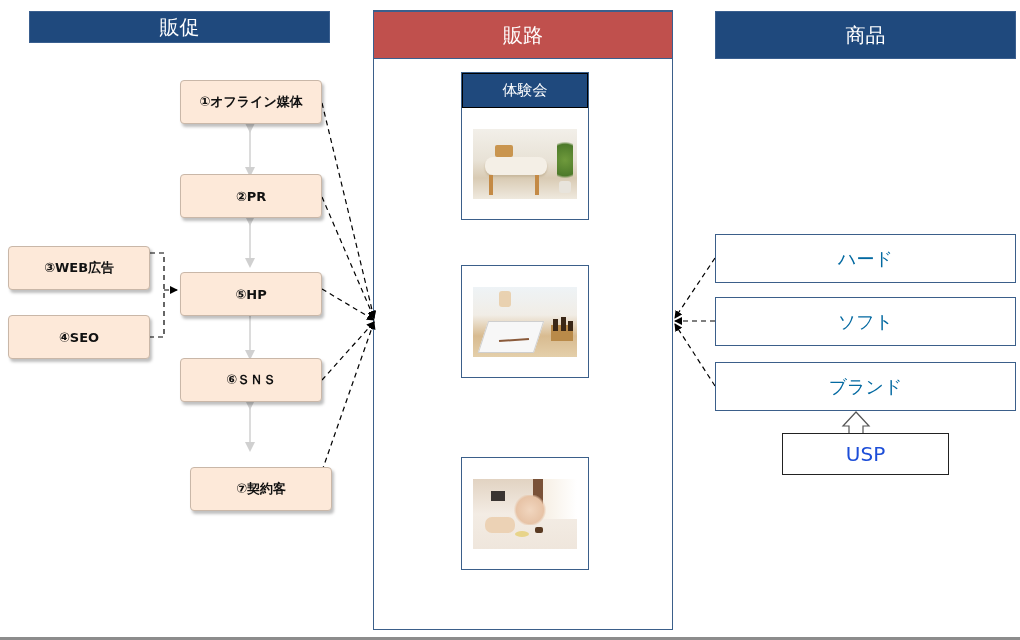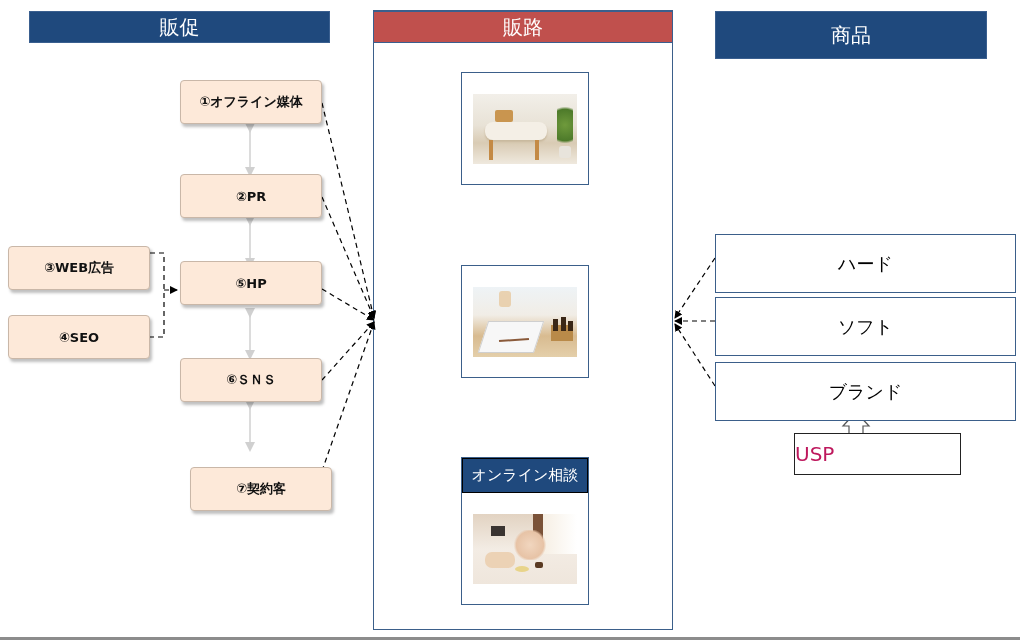"販路" div.hdr { height: 32px -> 48px }
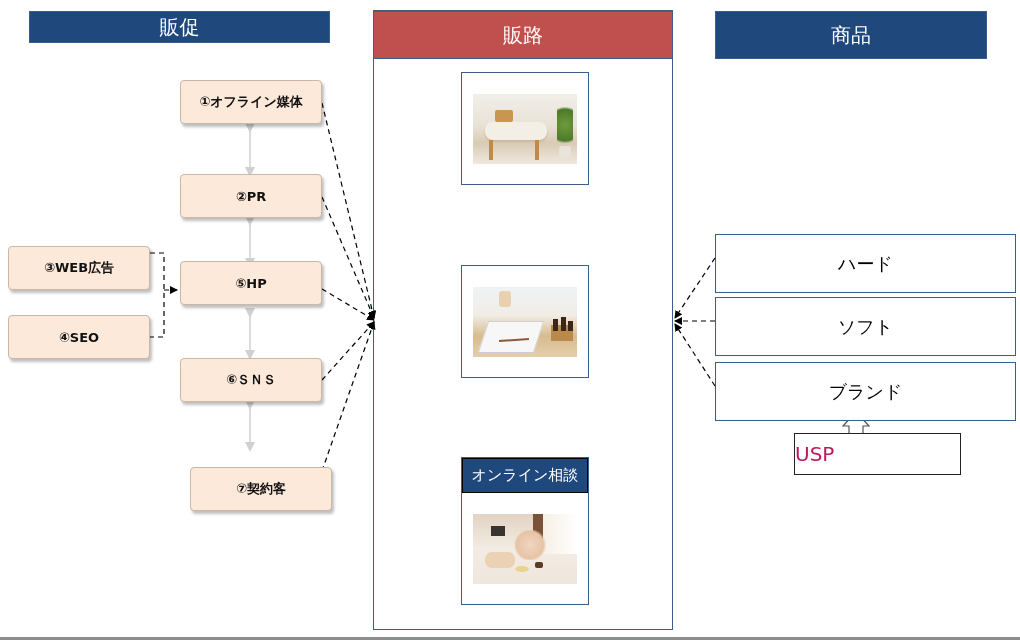"商品" div.hdr { width: 272px -> 301px }
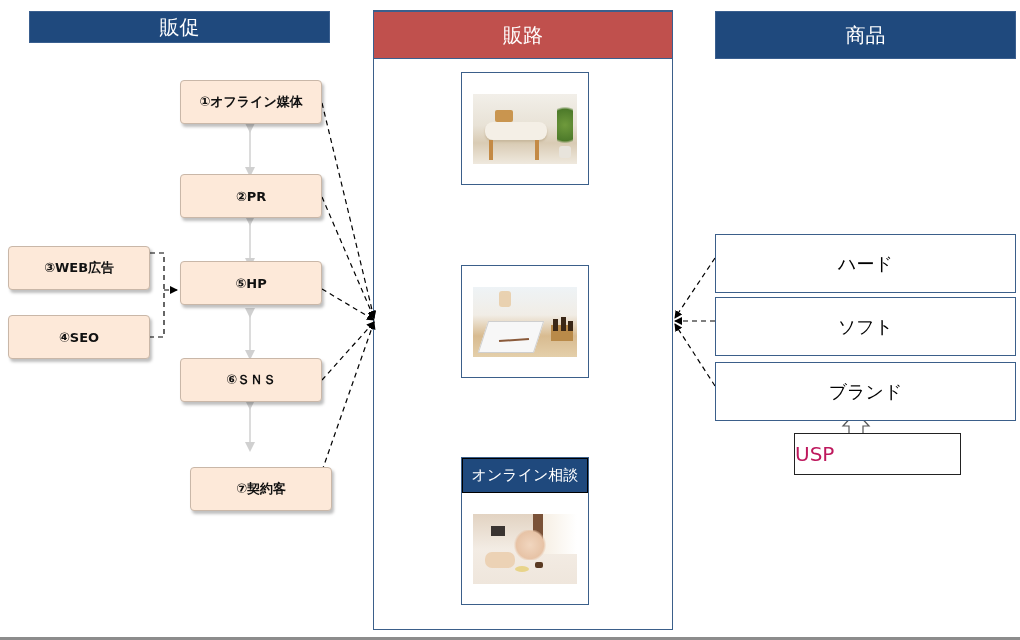"体験会" div.card-title { html: none -> <div> <span>体験会</span> </div> }
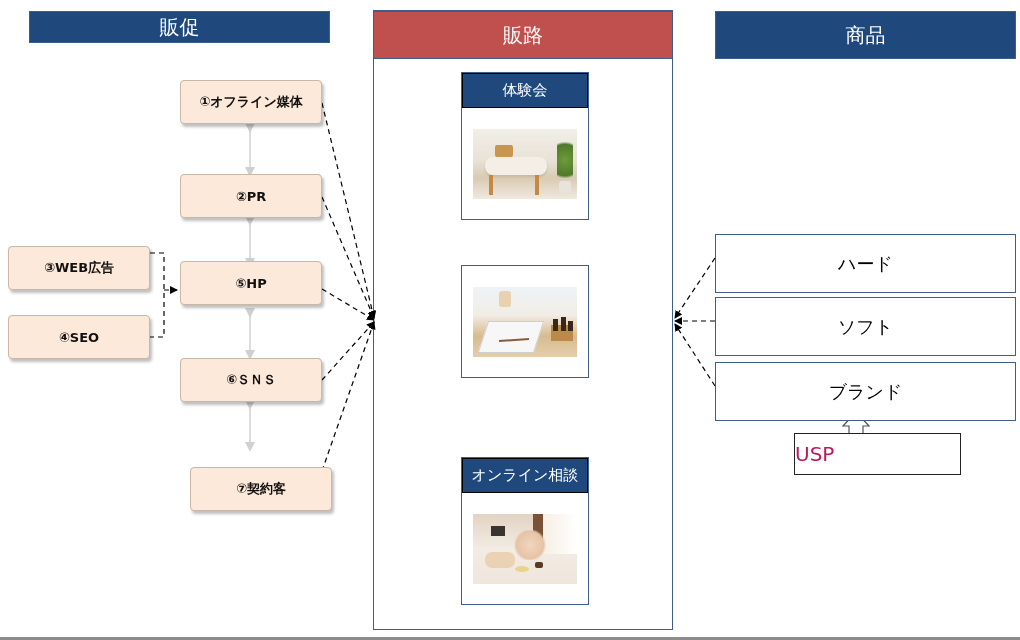"ハード" .prod { color: #000000 -> #0369a1; height: 59px -> 49px }
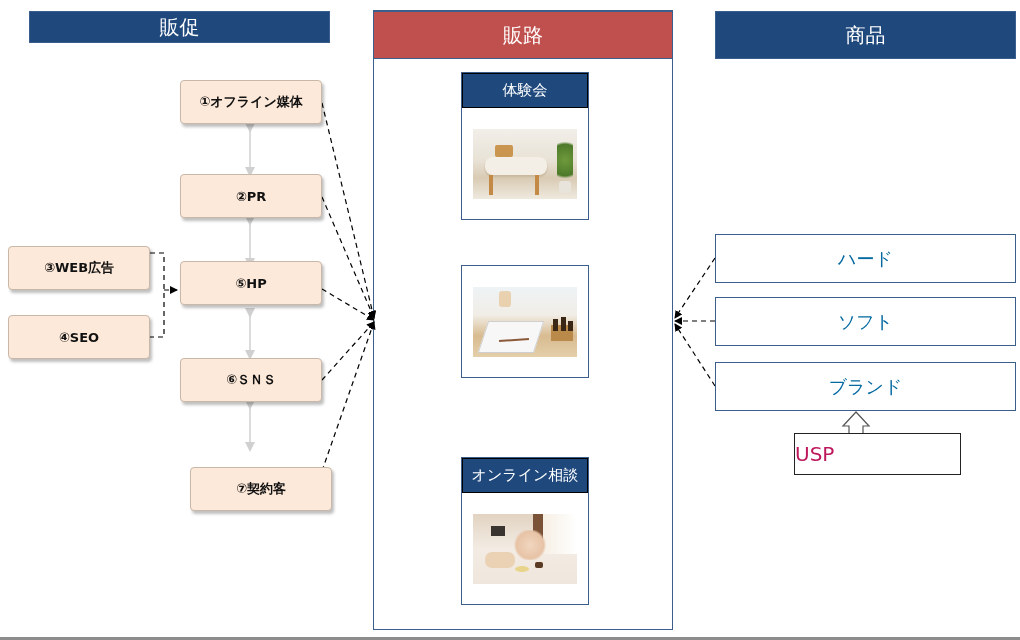"⑤HP" div.promo { top: 261px -> 272px }
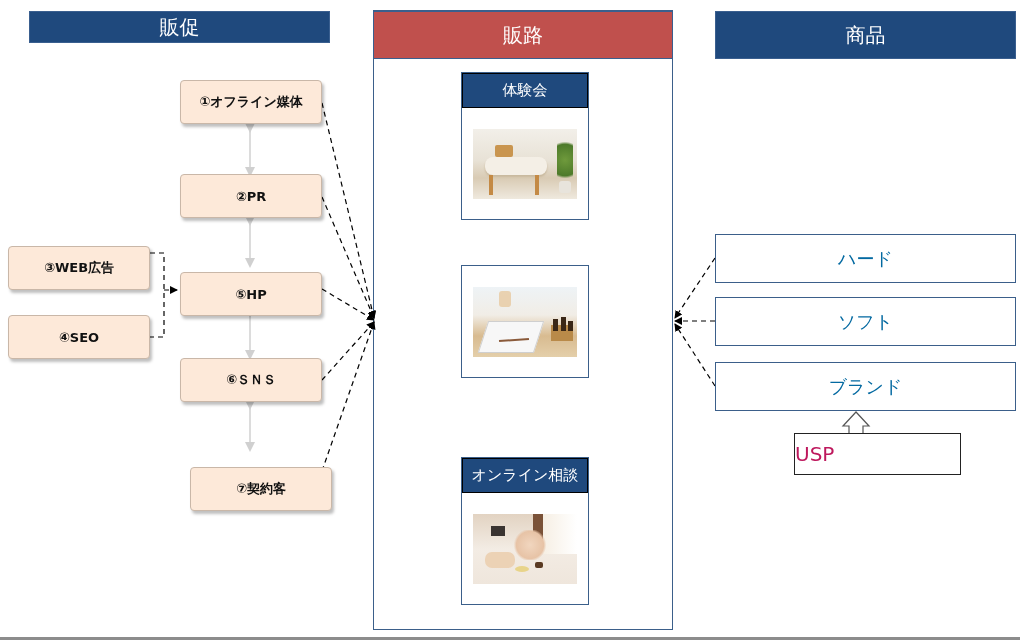"USP" .usp { color: #be185d -> #1d4ed8; justify-content: flex-start -> center; margin-left: 12px -> none }
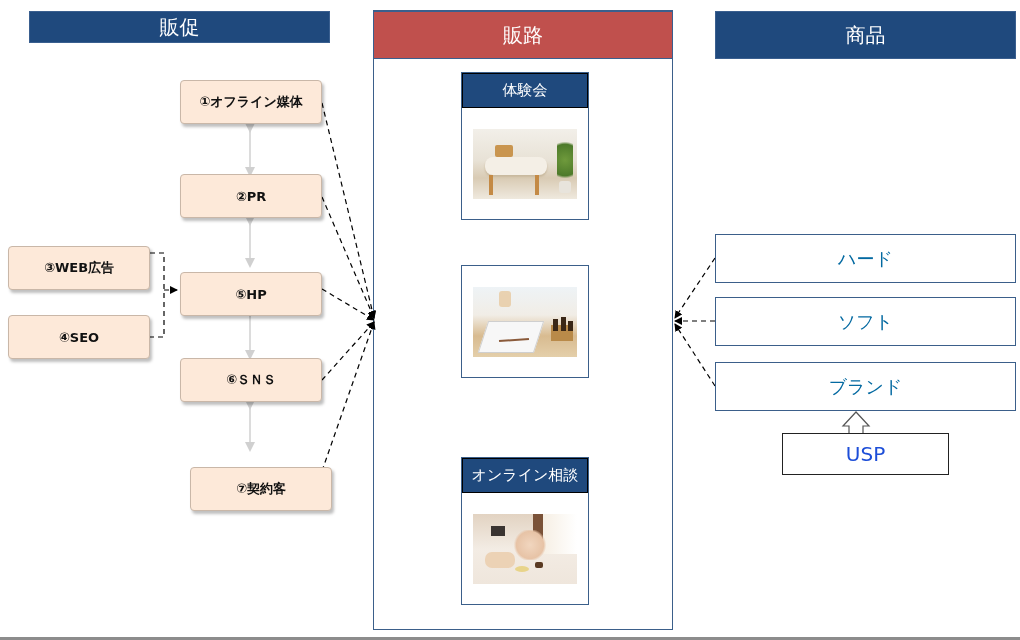"オンライン相談" div.card-title { html: <div> <span>オンライン相談</span> </div> -> none }
